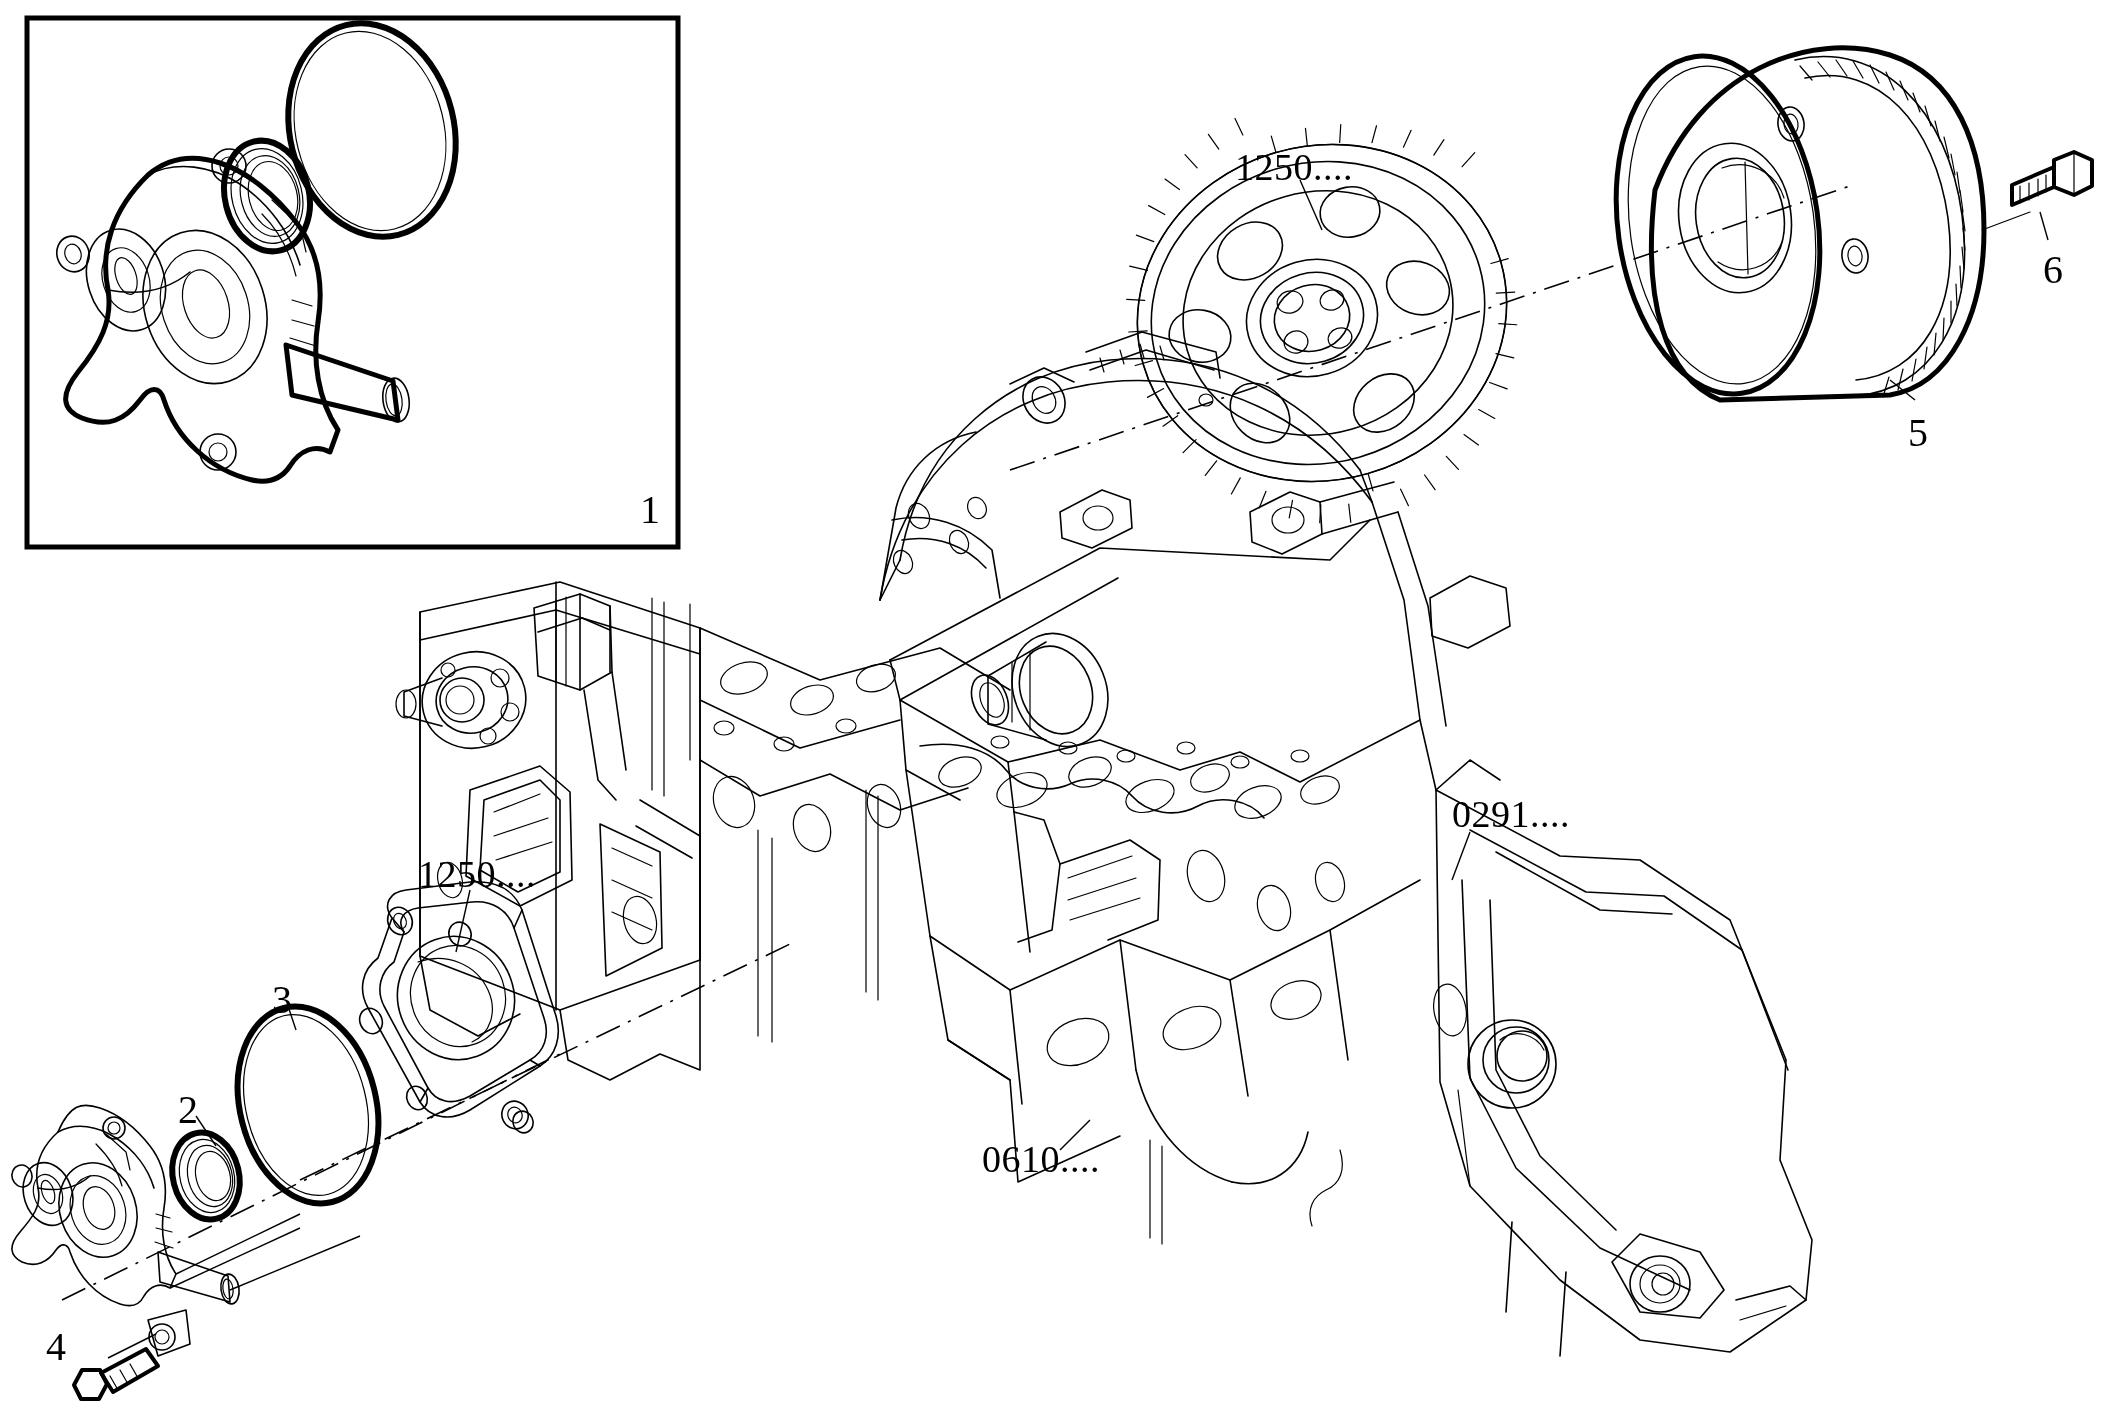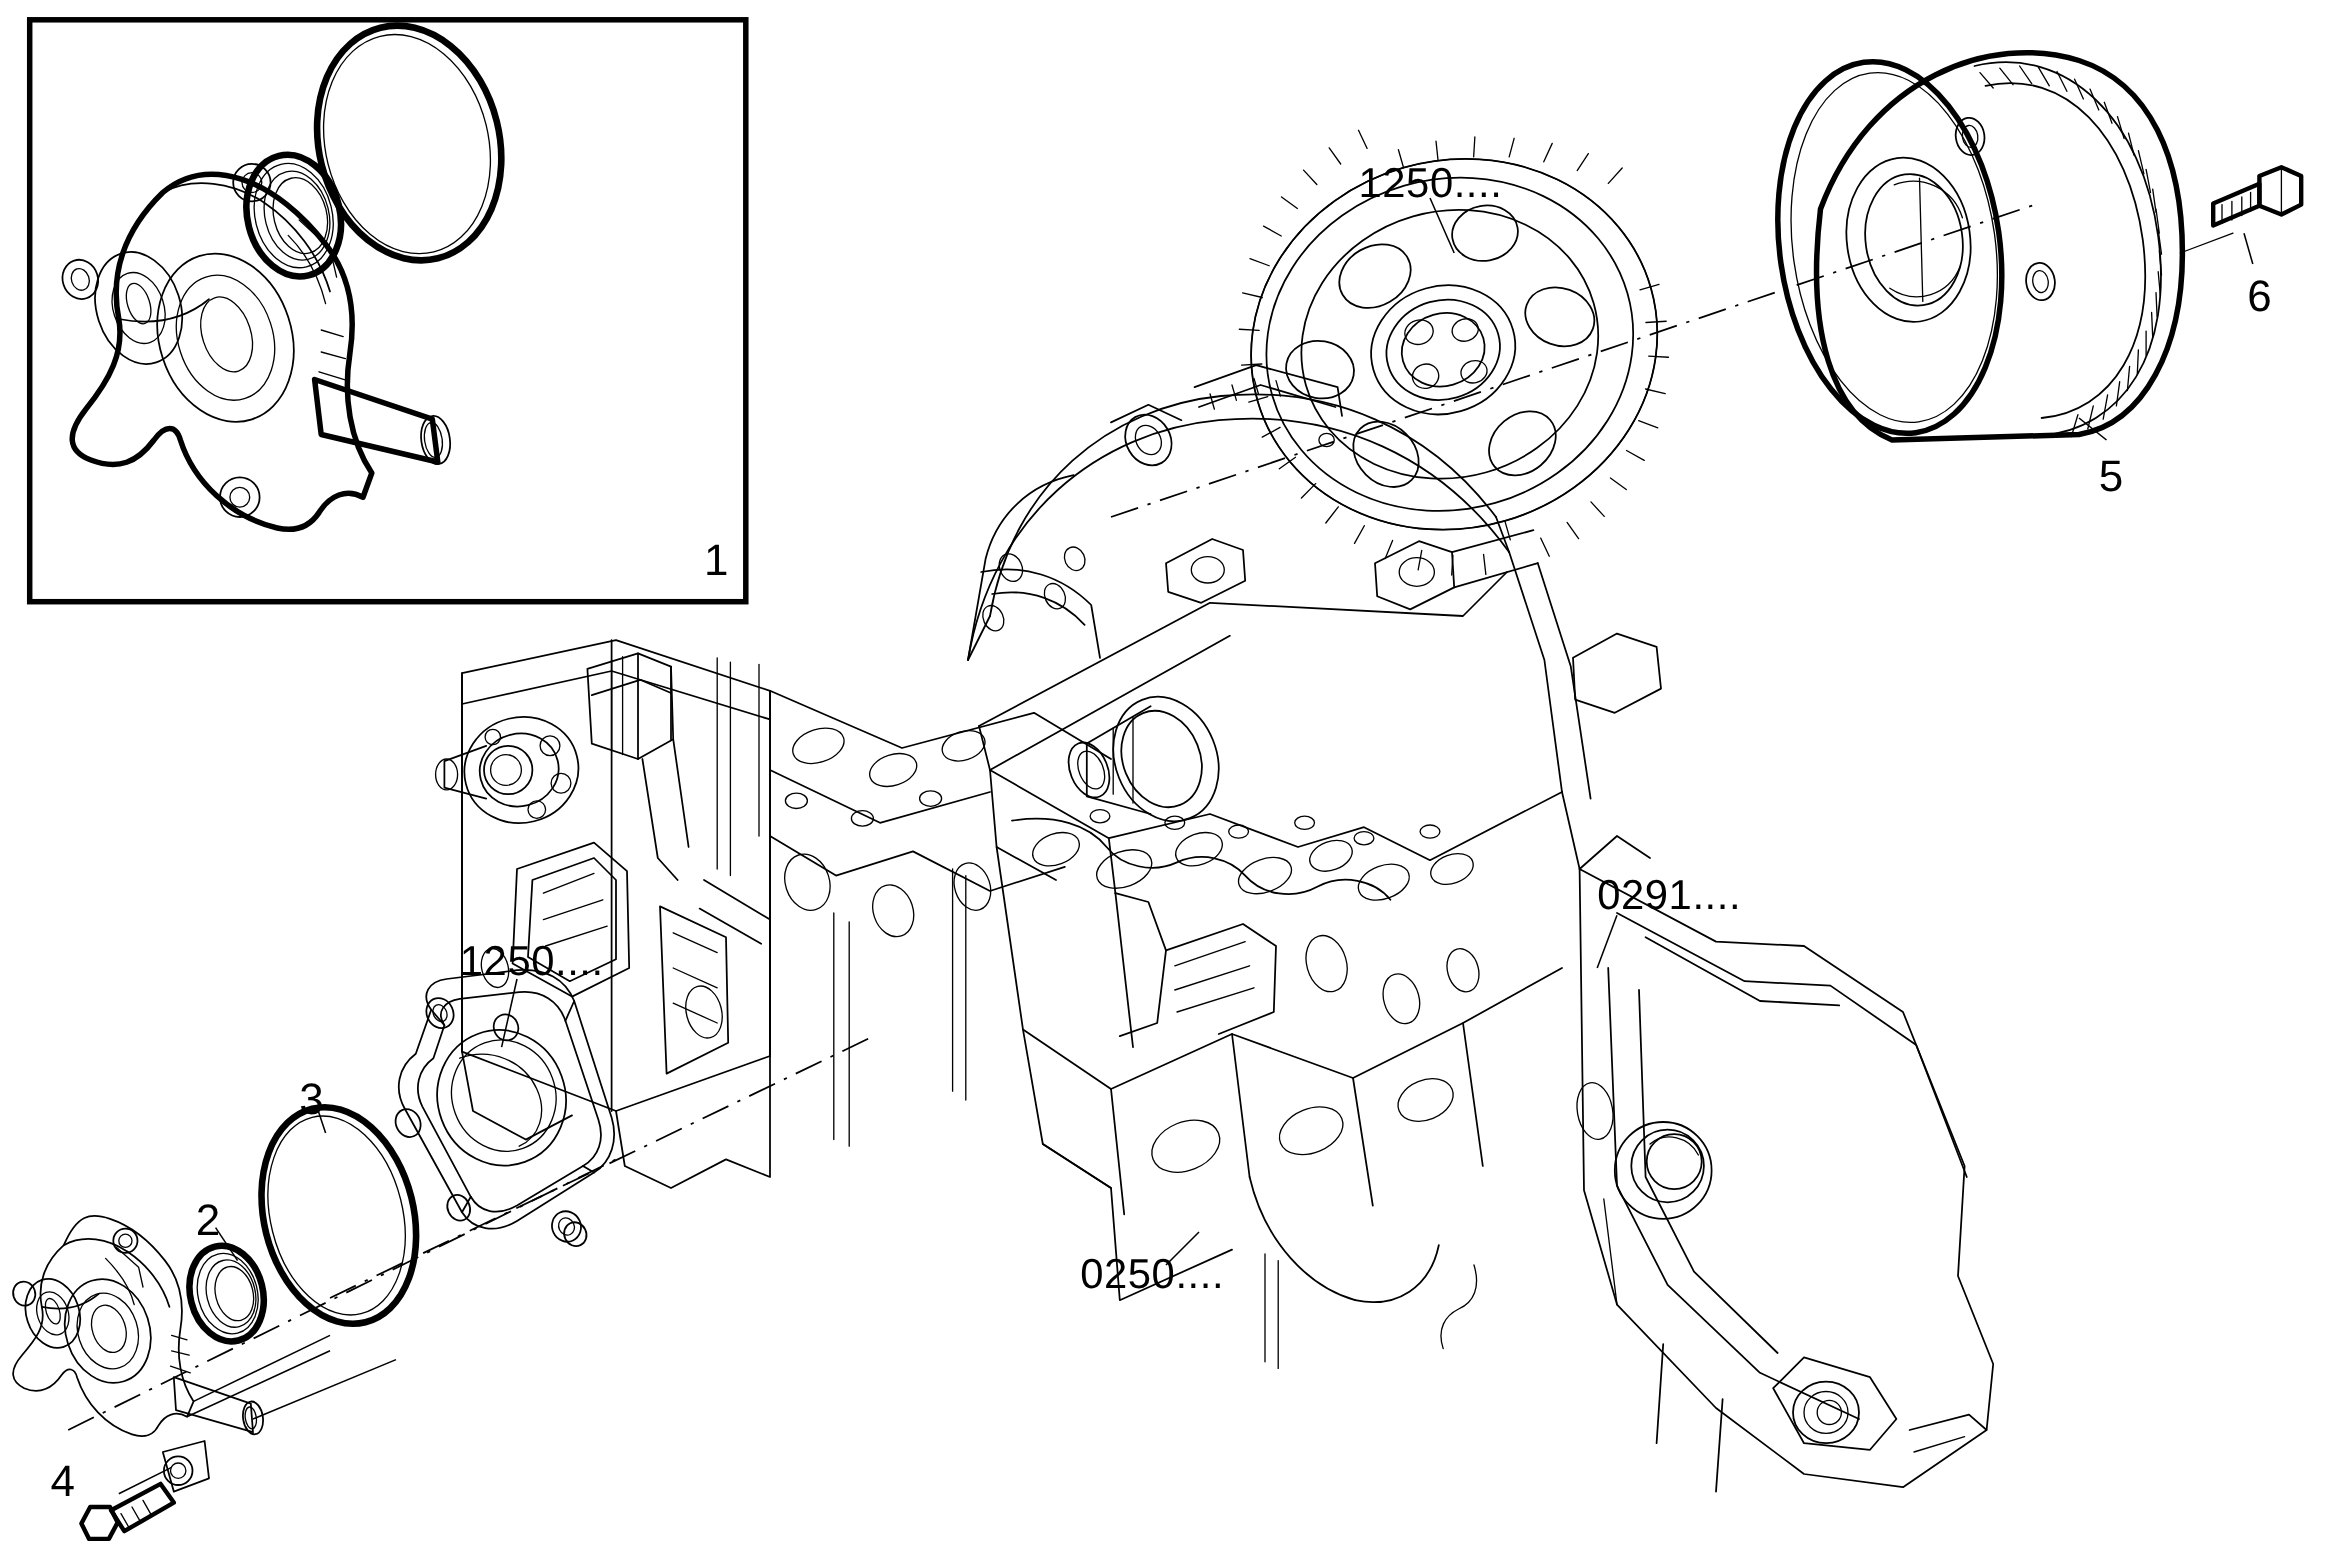"1250...." .lbl { font-family: Liberation Sans, sans-serif -> Liberation Serif, serif }
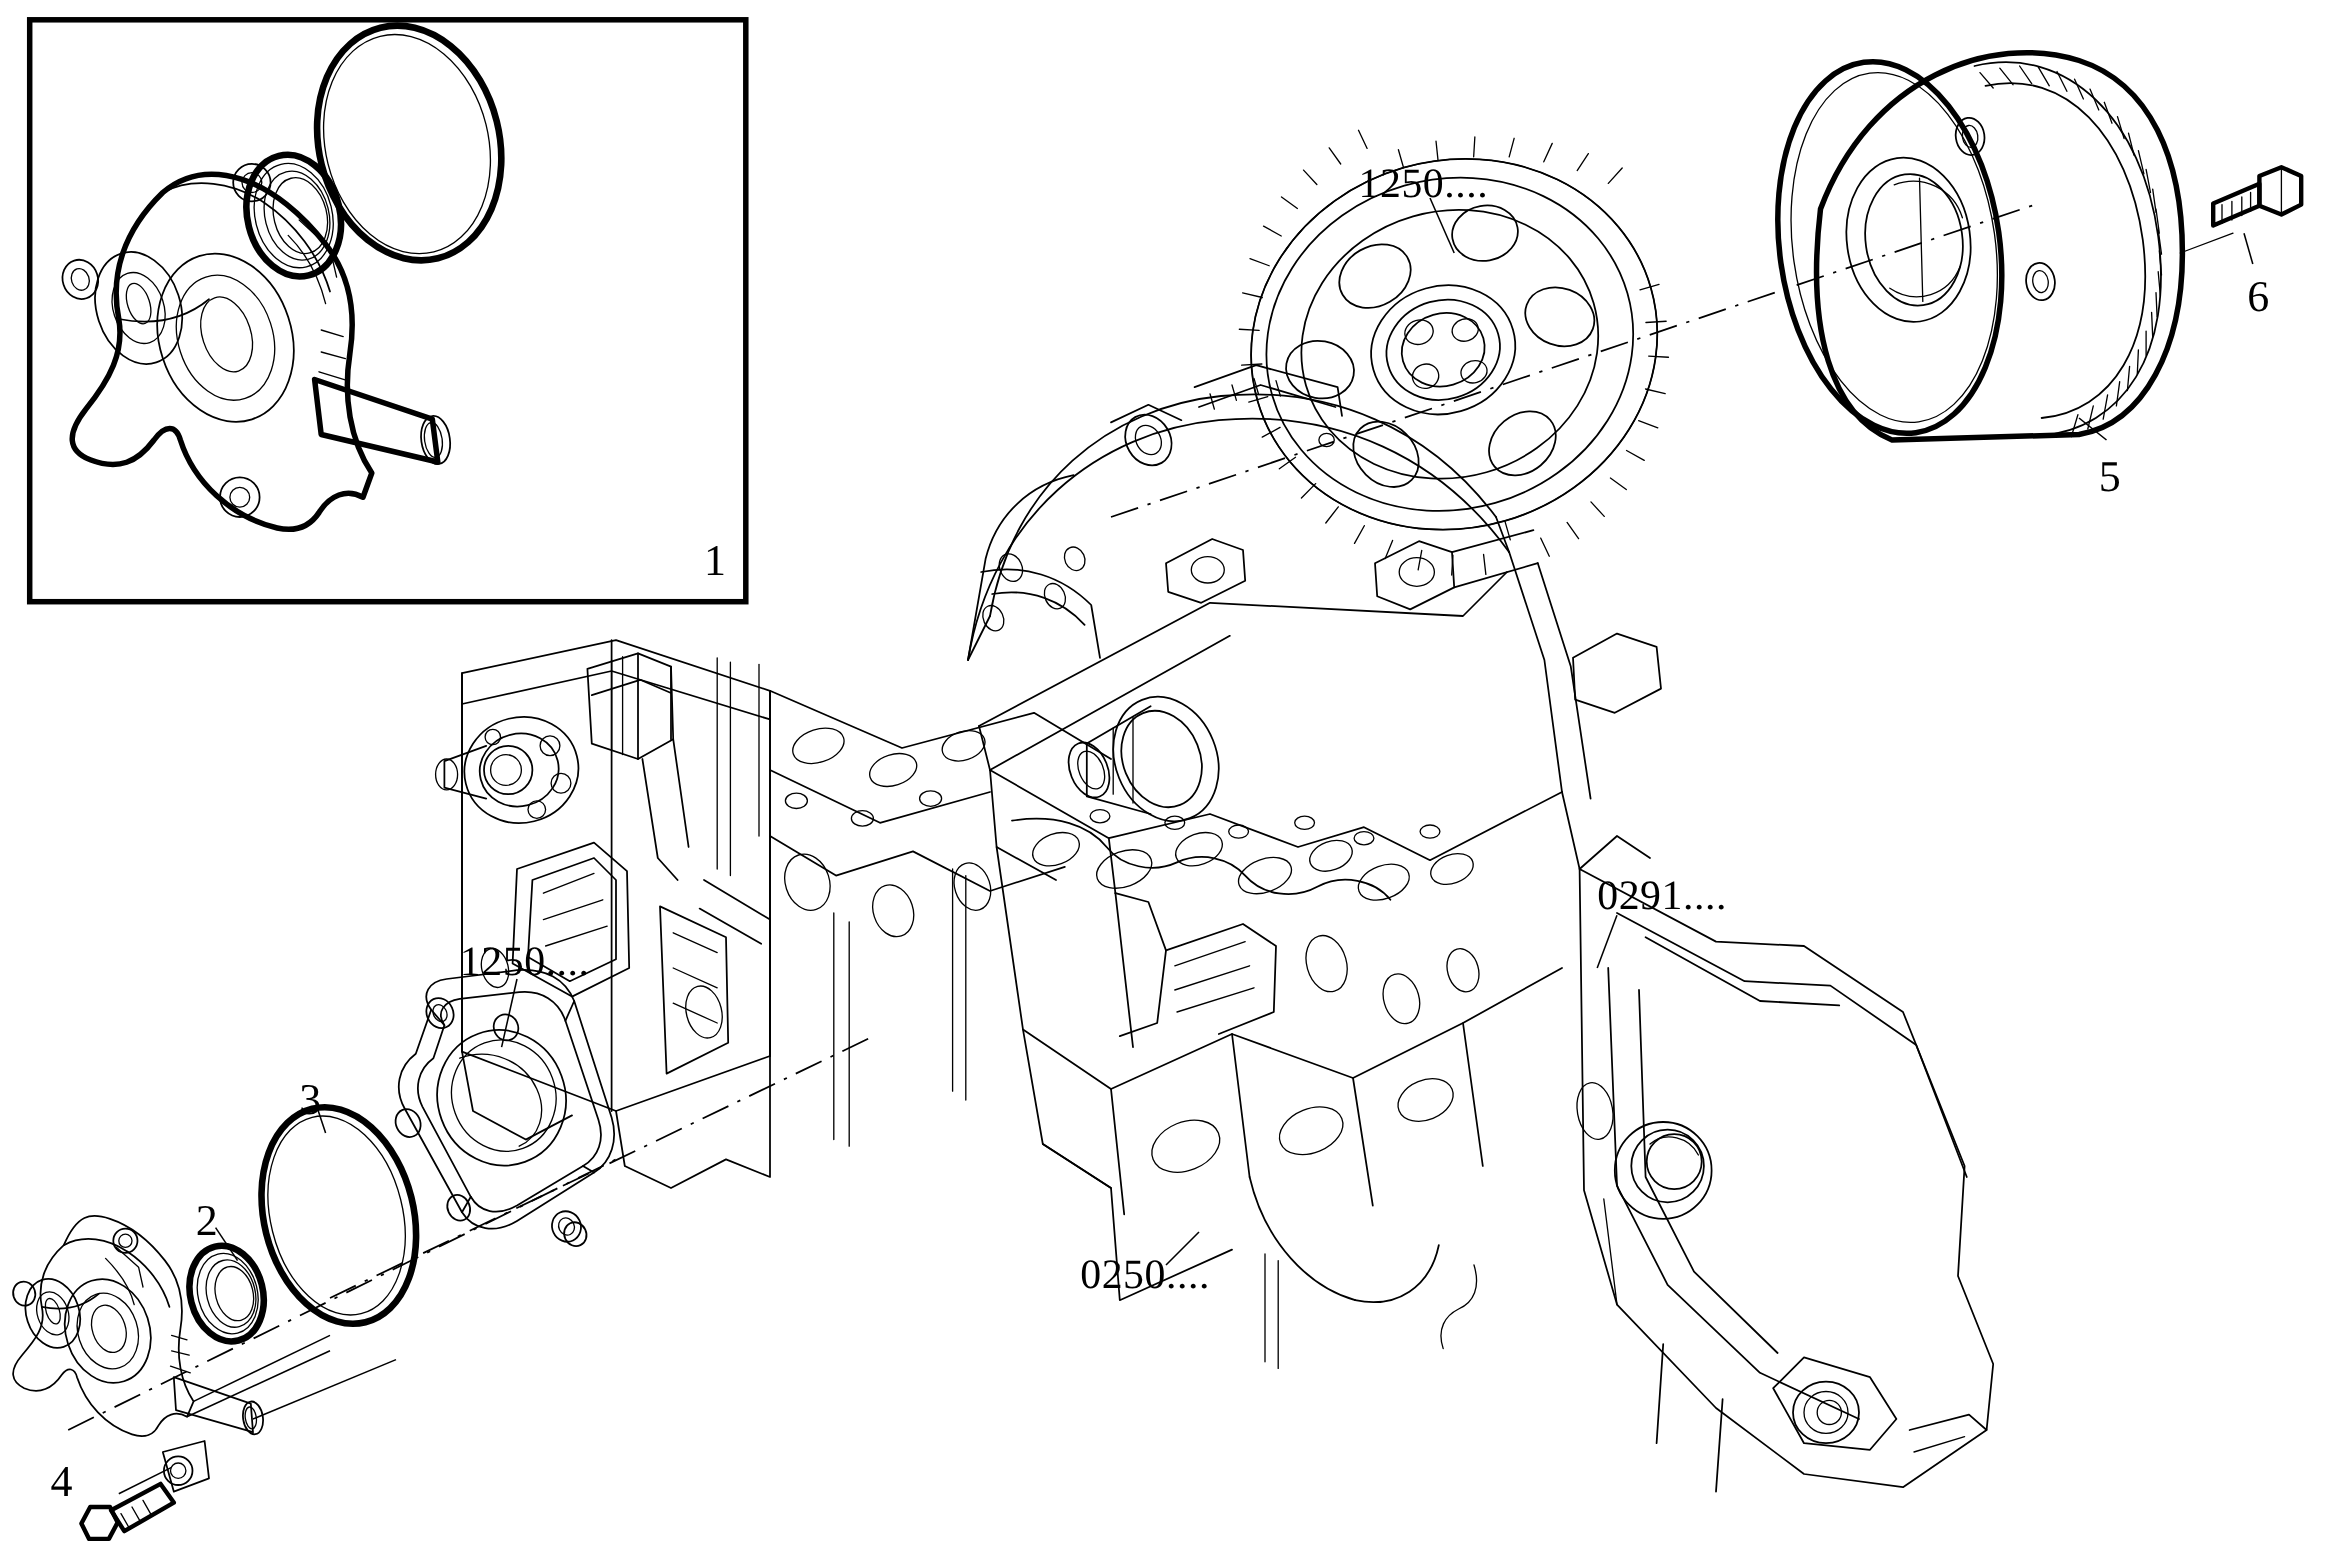"0250...." div.lbl { text: 0250 -> 0610 }
